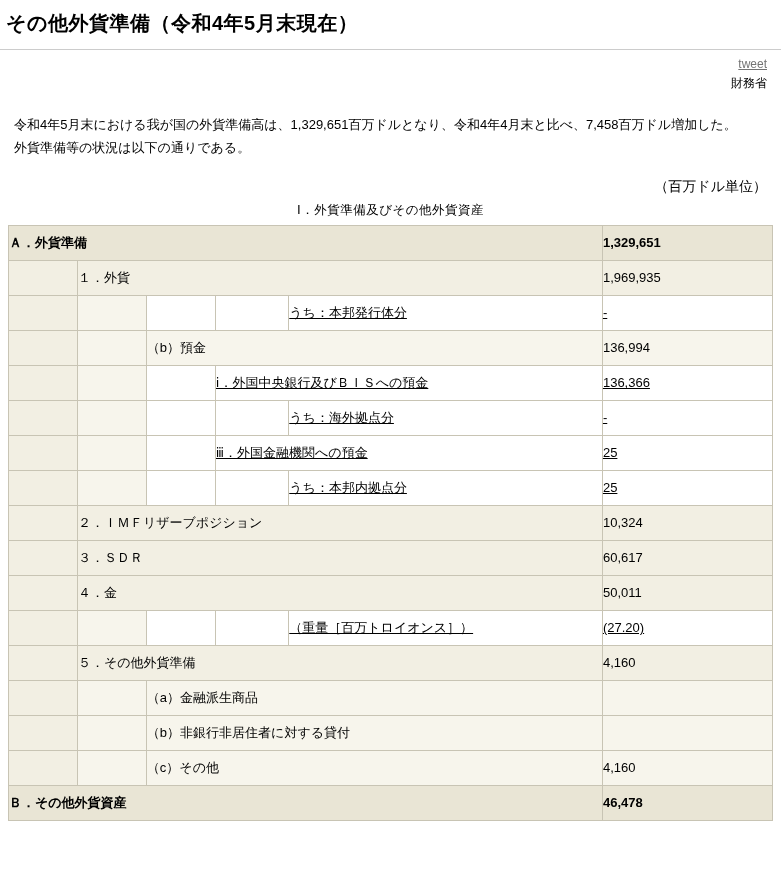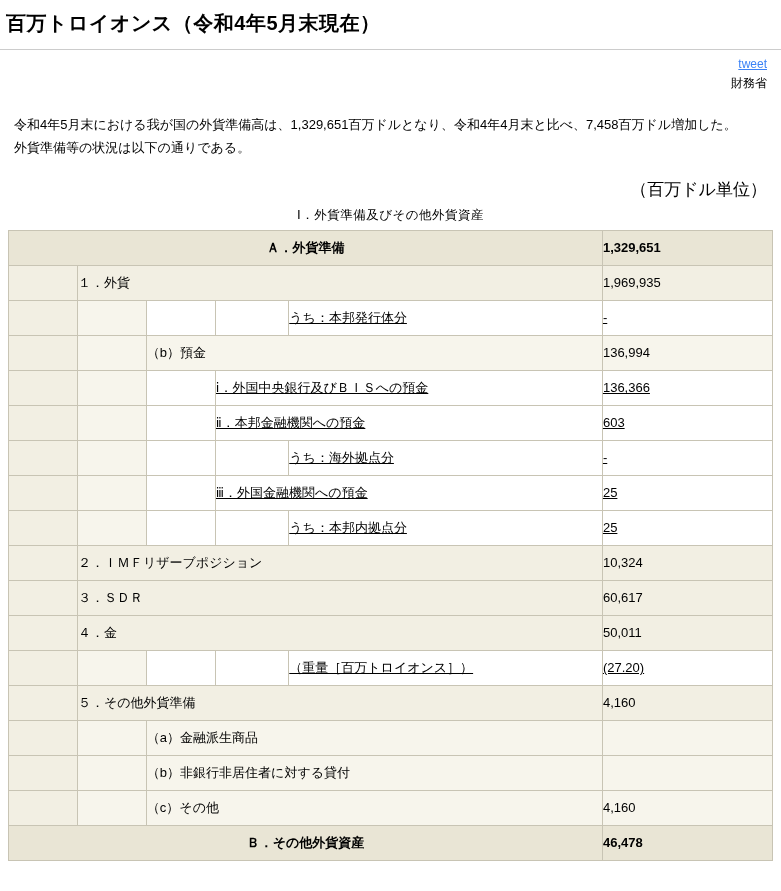"百万トロイオンス（令和4年5月末現在）" div.page-title { text: 百万トロイオンス -> その他外貨準備 }
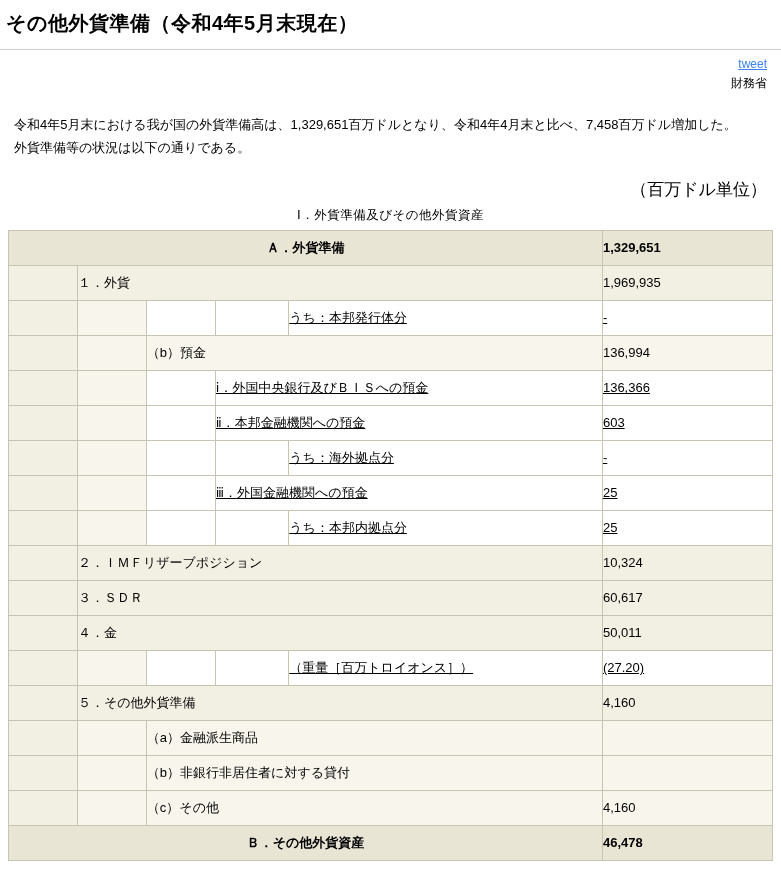"tweet" .tweet-link { color: #3b82f6 -> #737373 }
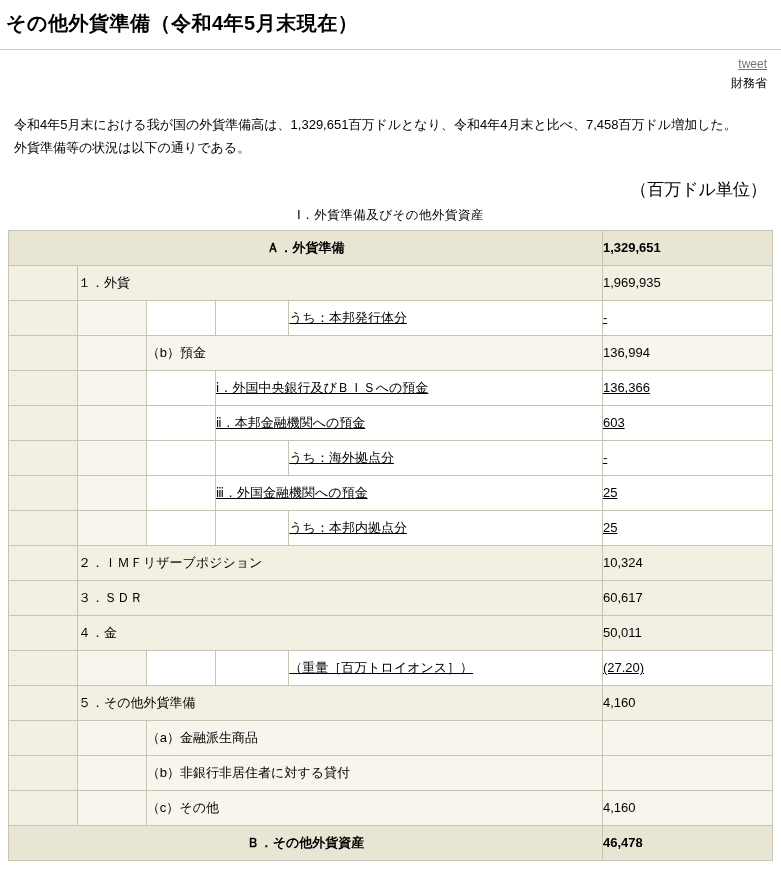"（百万ドル単位）" .unit-note { font-size: 17px -> 14px }
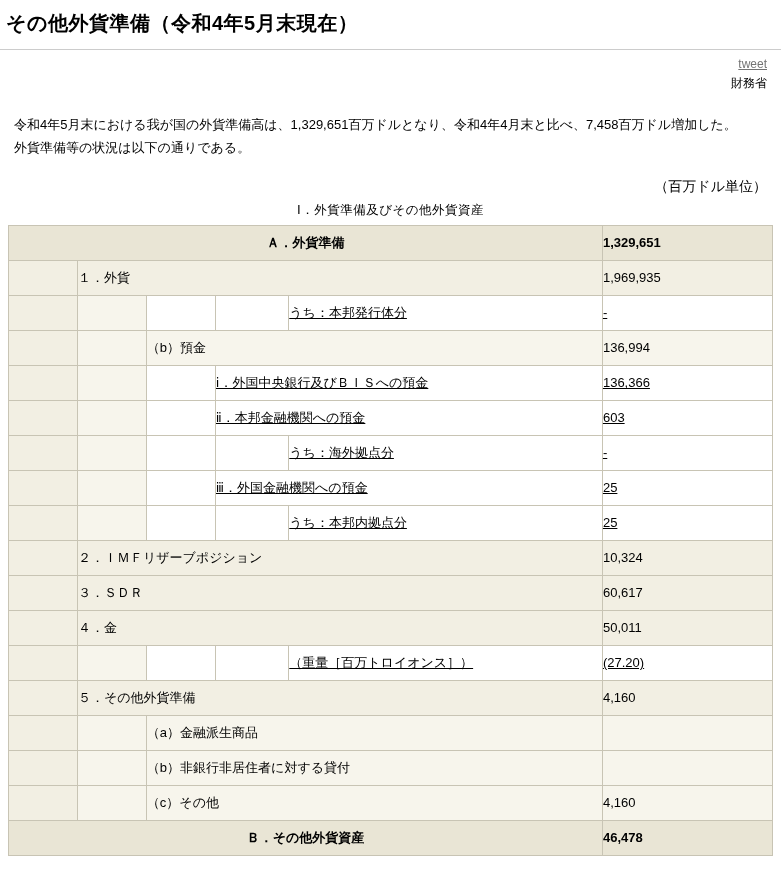"Ａ．外貨準備" .bold { text-align: center -> none }
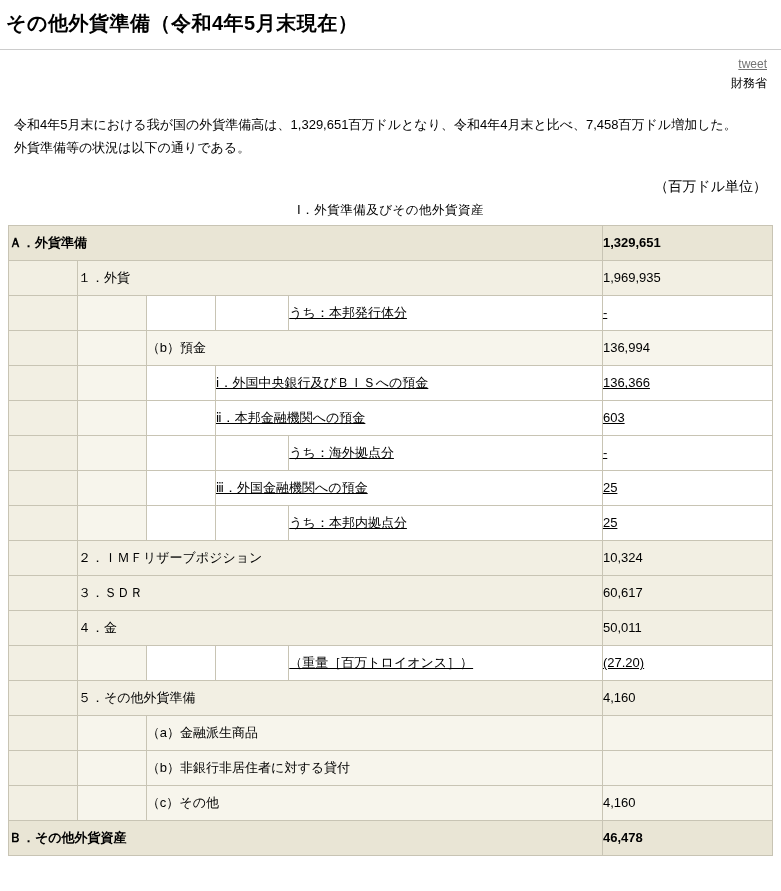"ⅱ．本邦金融機関への預金" tr { html: <tr> <td></td> <td></td> <td></td> <td>ⅱ．本邦金融機関への預金</td> <td>603</td> </tr> -> none }
